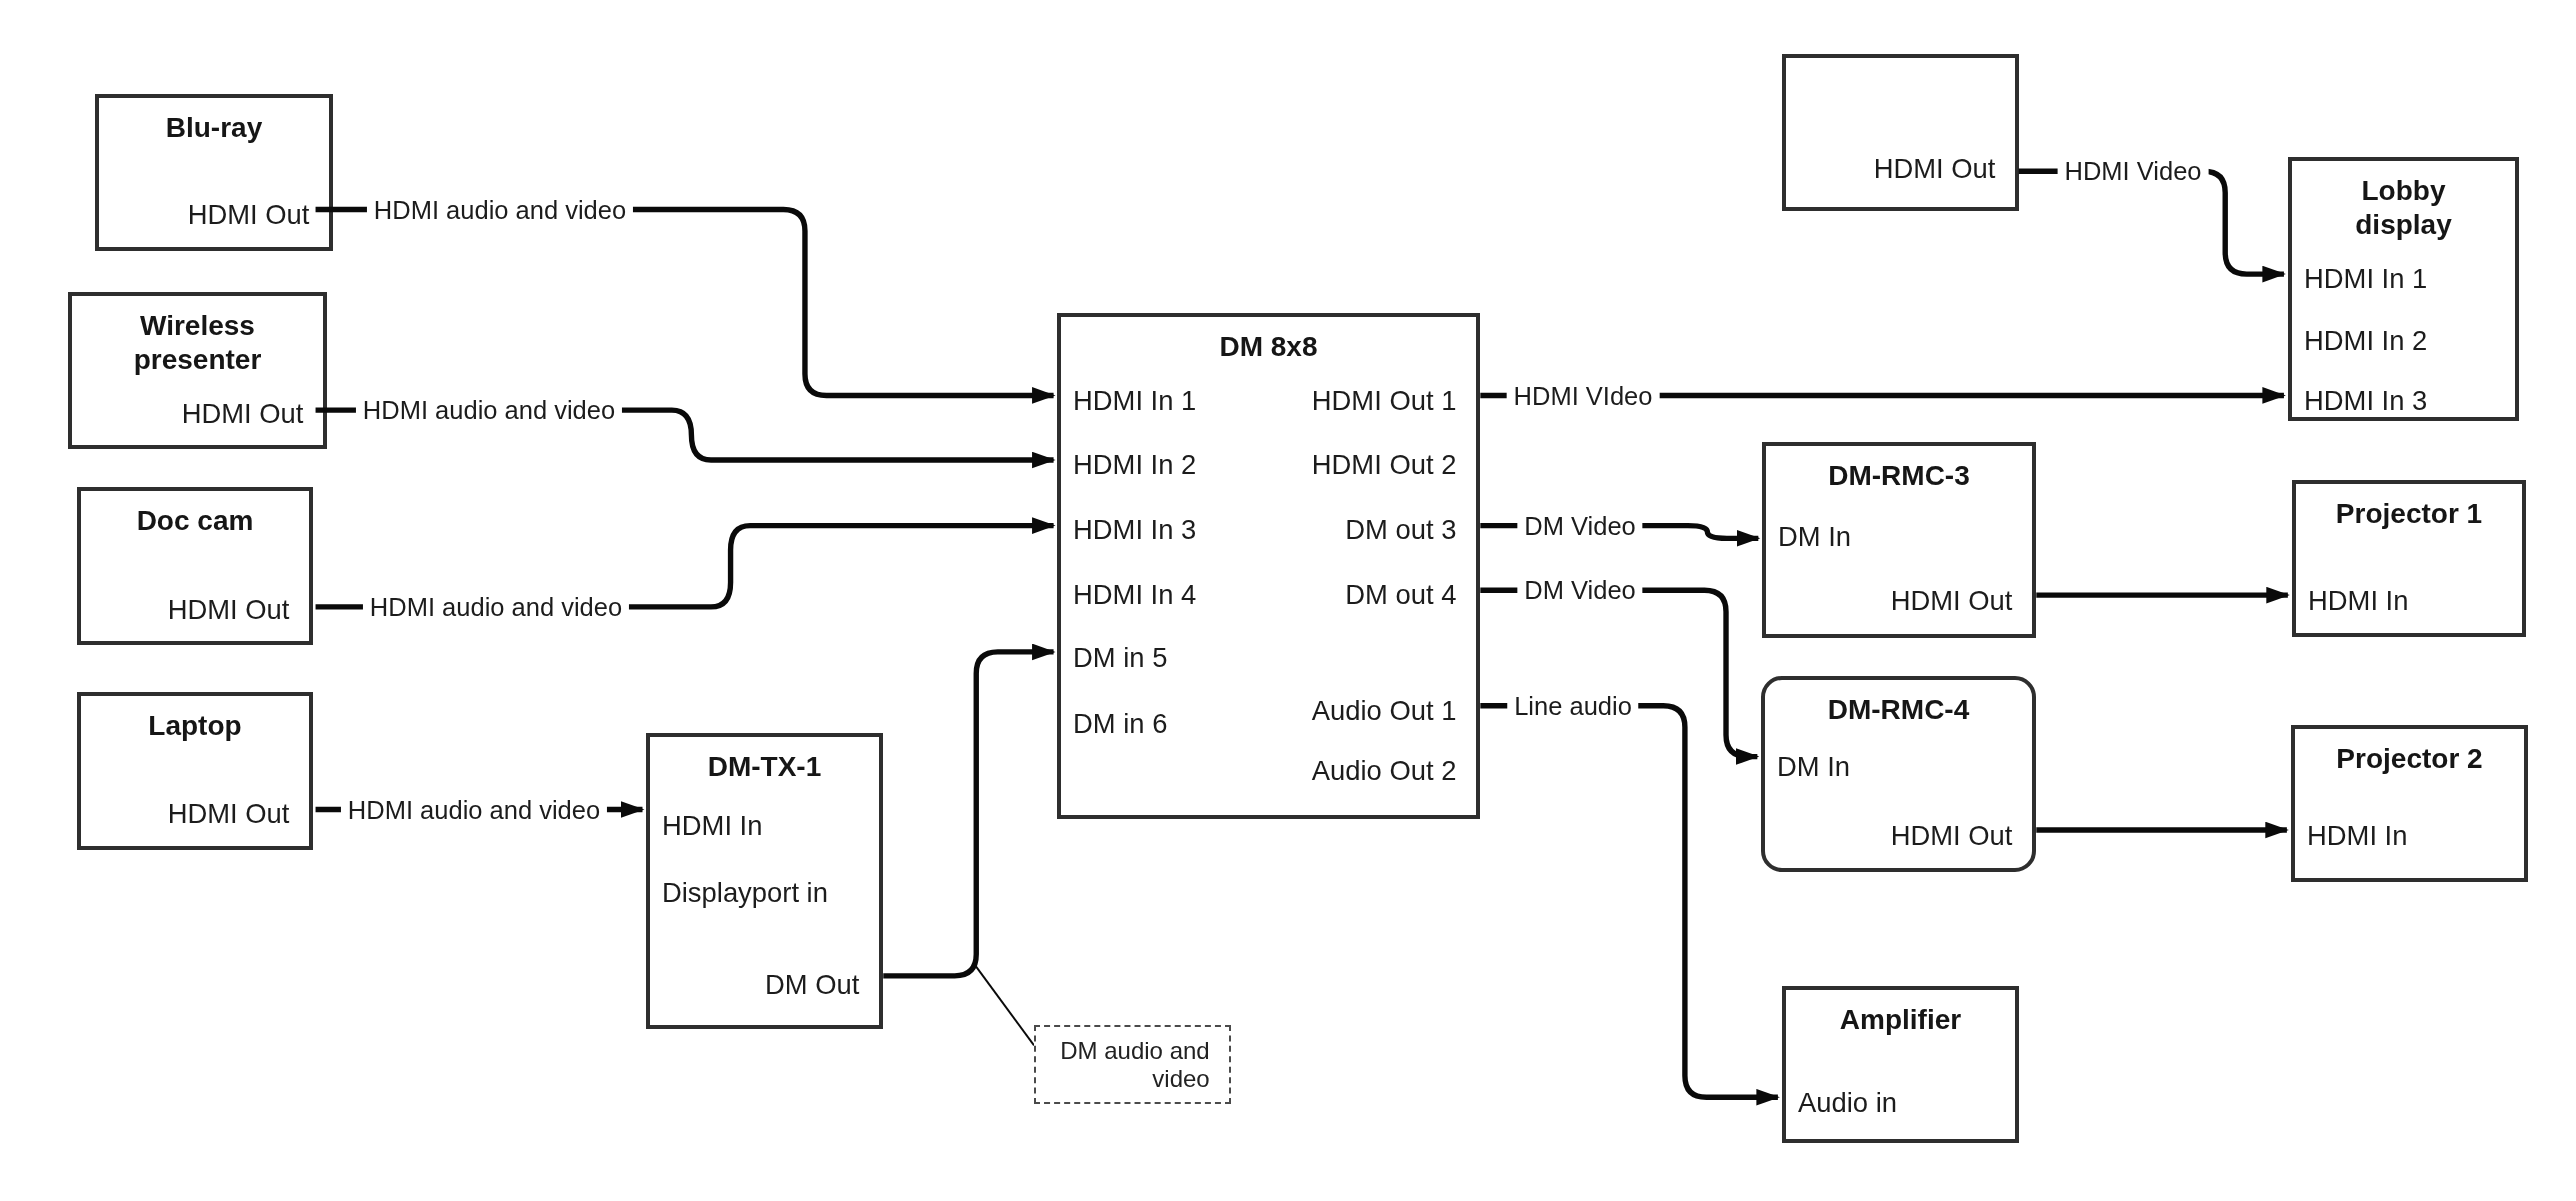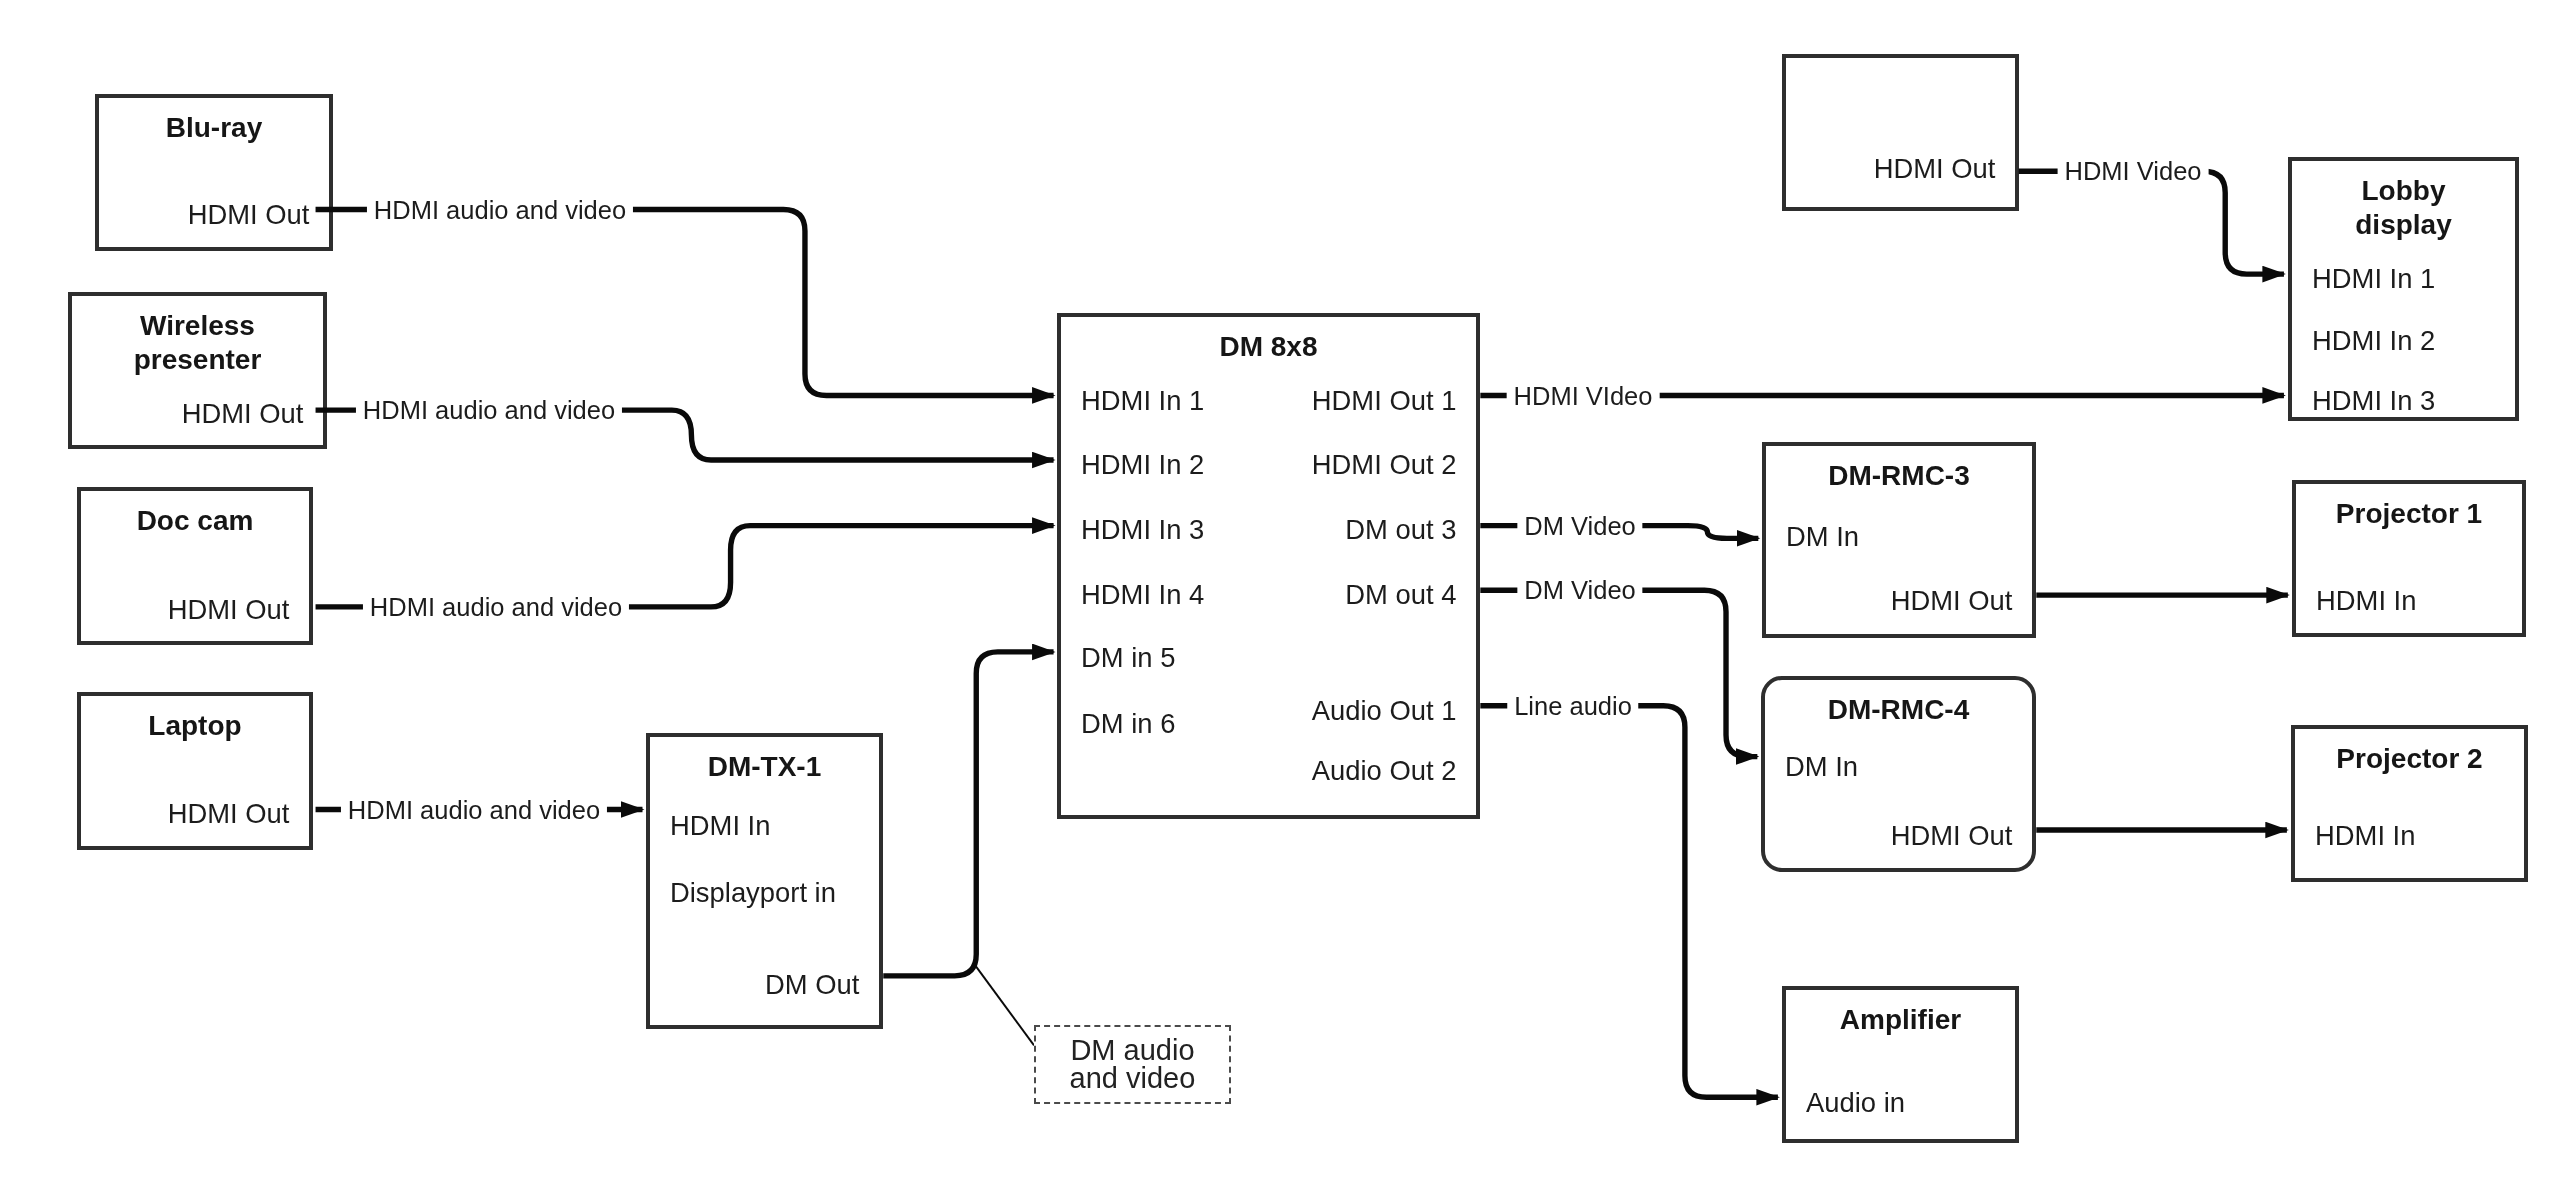"HDMI In 1" .pl { left: 20px -> 12px }
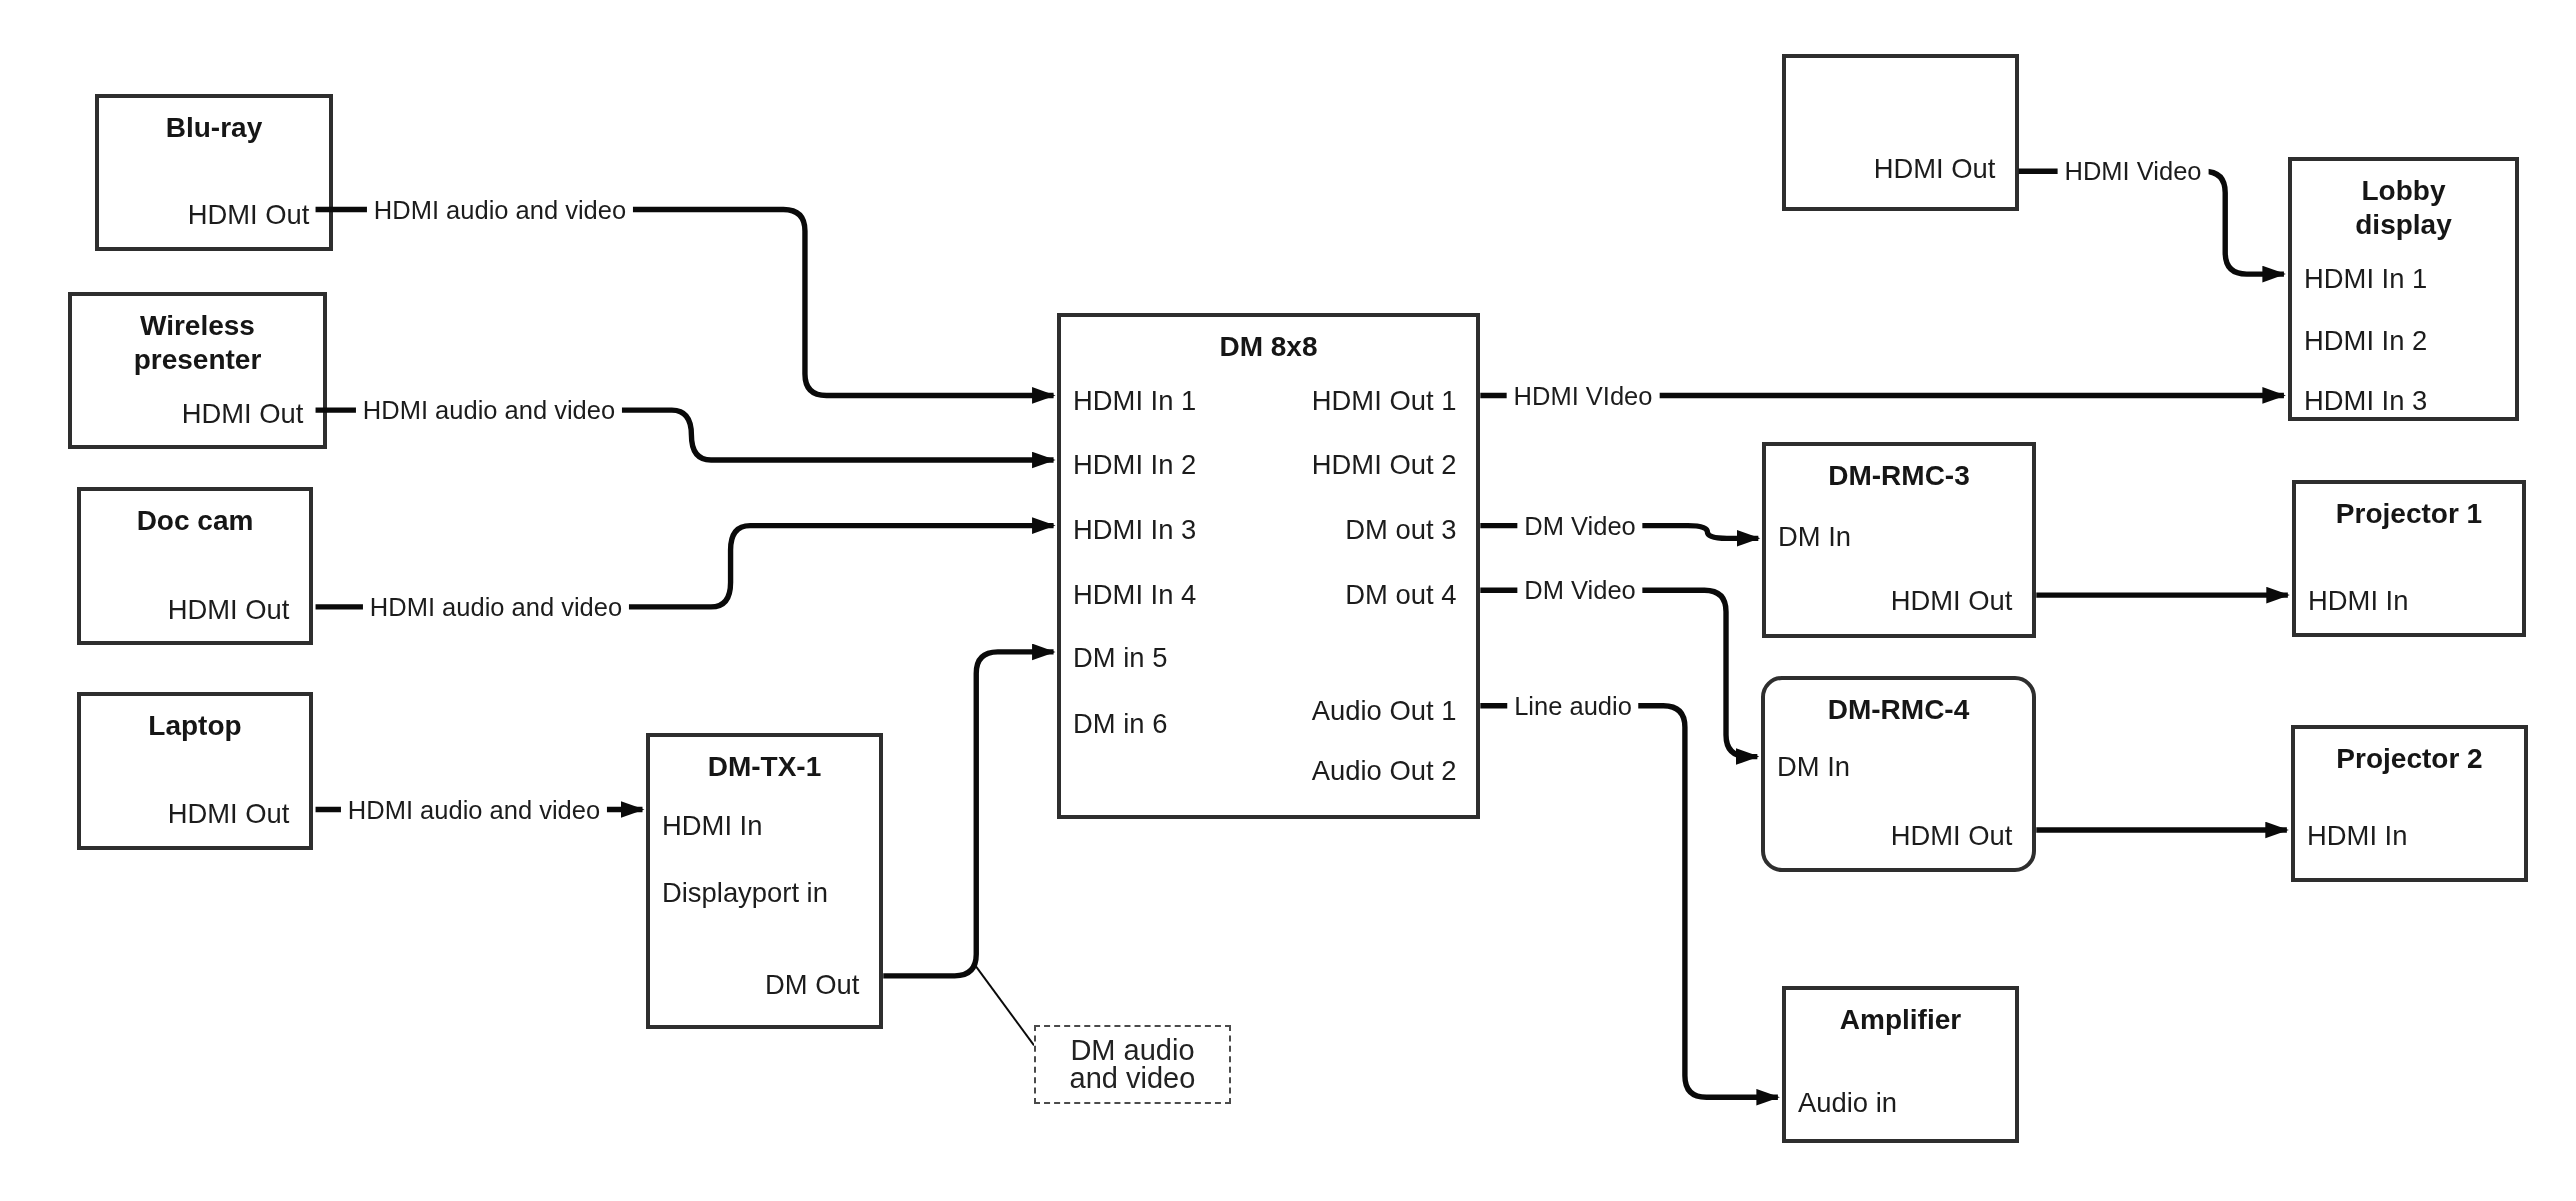"DM audio and video" .note { font-size: 29px -> 24px; text-align: center -> right }
